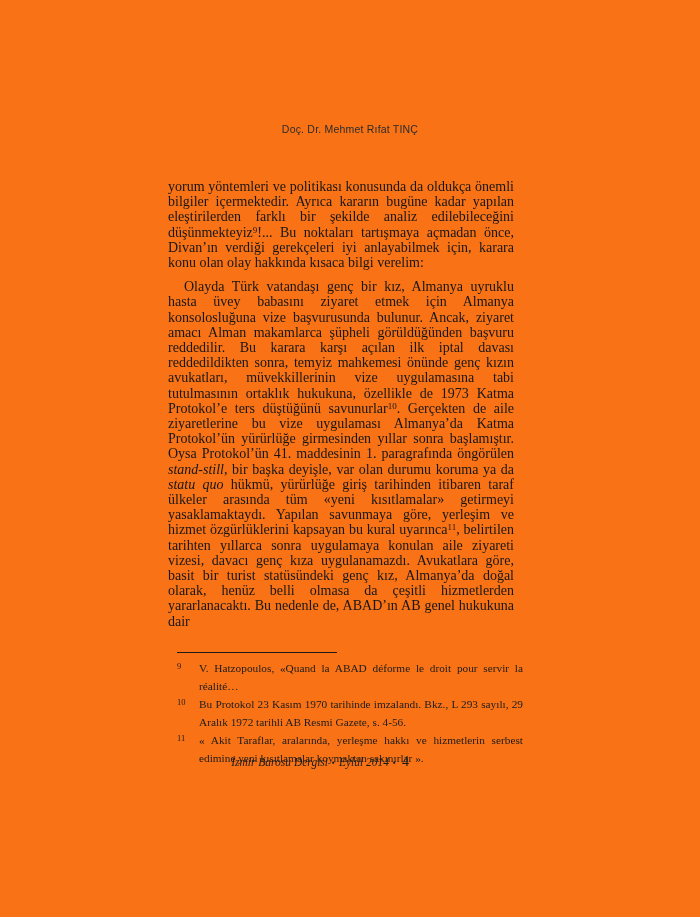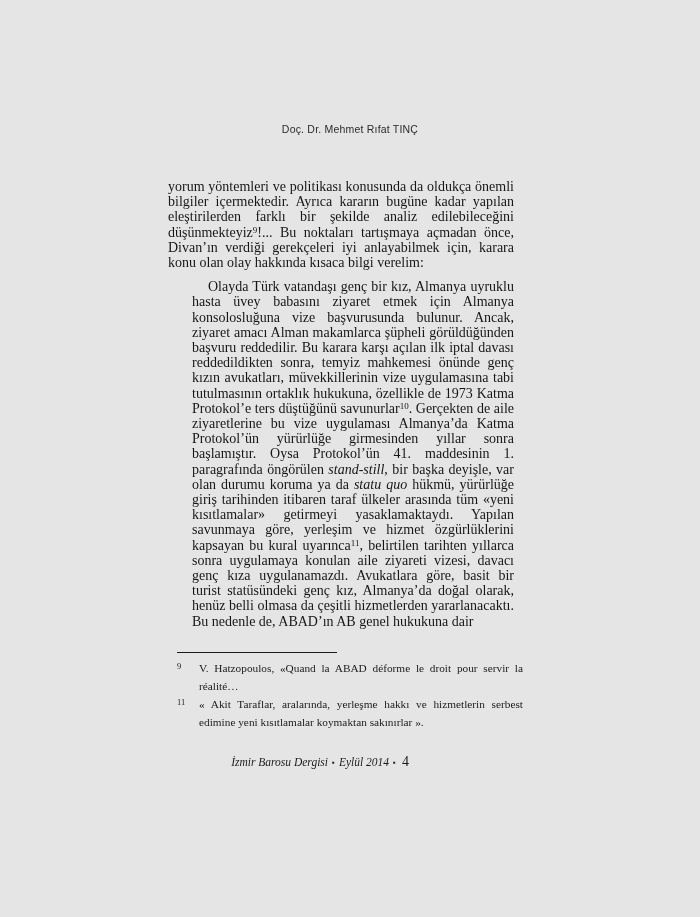"Doç. Dr. Mehmet Rıfat TINÇ" .page { background: #e5e5e5 -> #f97316 }
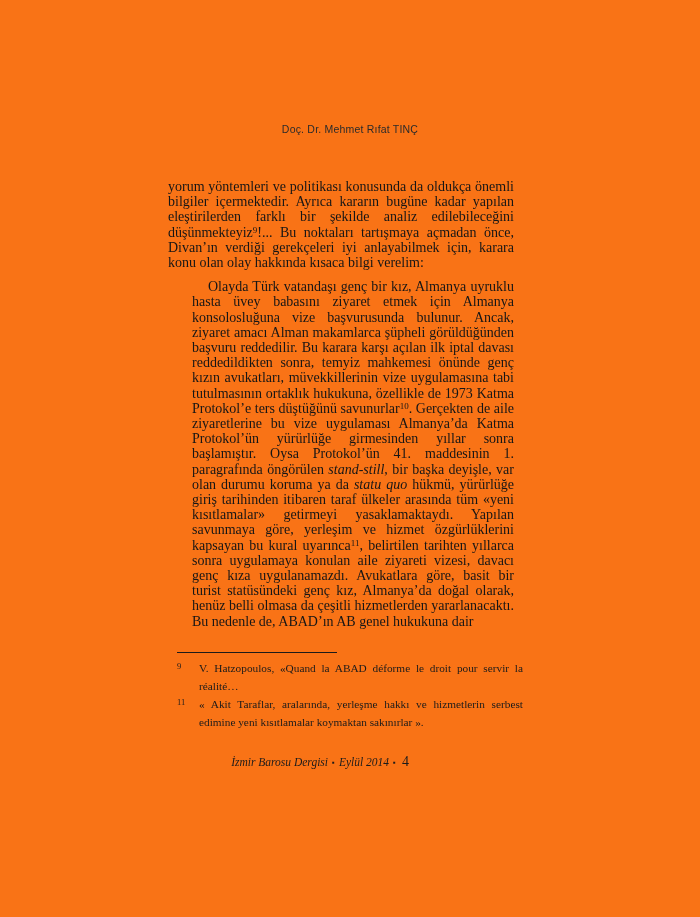"Olayda Türk vatandaşı genç bir" .body-text p.indented { margin-left: 24px -> none }
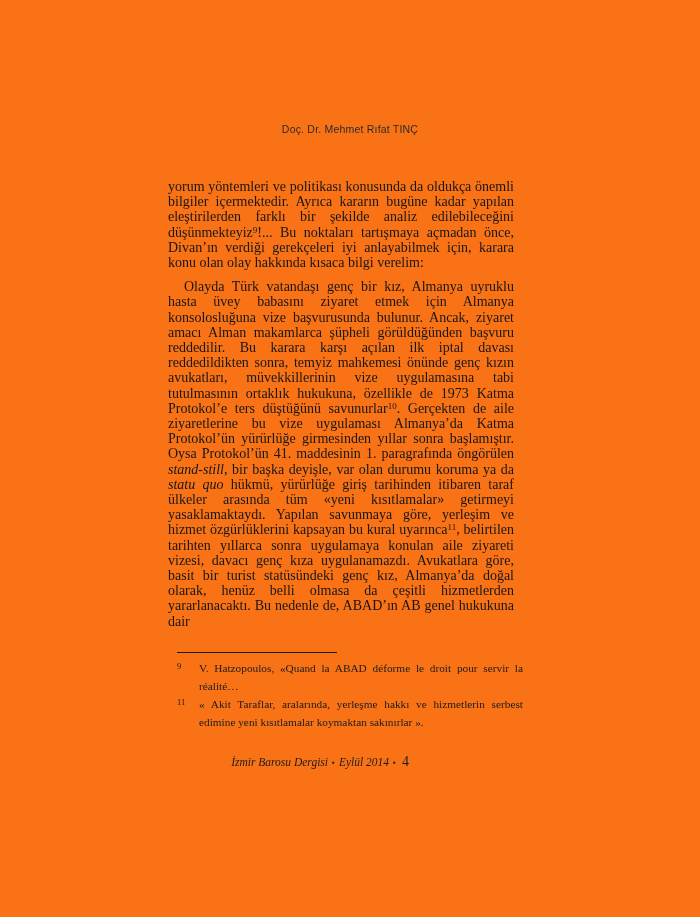"10 Bu Protokol 23 Kasım" div.footnote { html: none -> <div> <span>10</span><span>Bu Protokol 23 Kasım 1970 tarihinde imzalandı. Bkz., L 293 sayılı, 29 Aralık 1972 tarihli AB Resmi Gazete, s. 4-56.</span> </div> }
